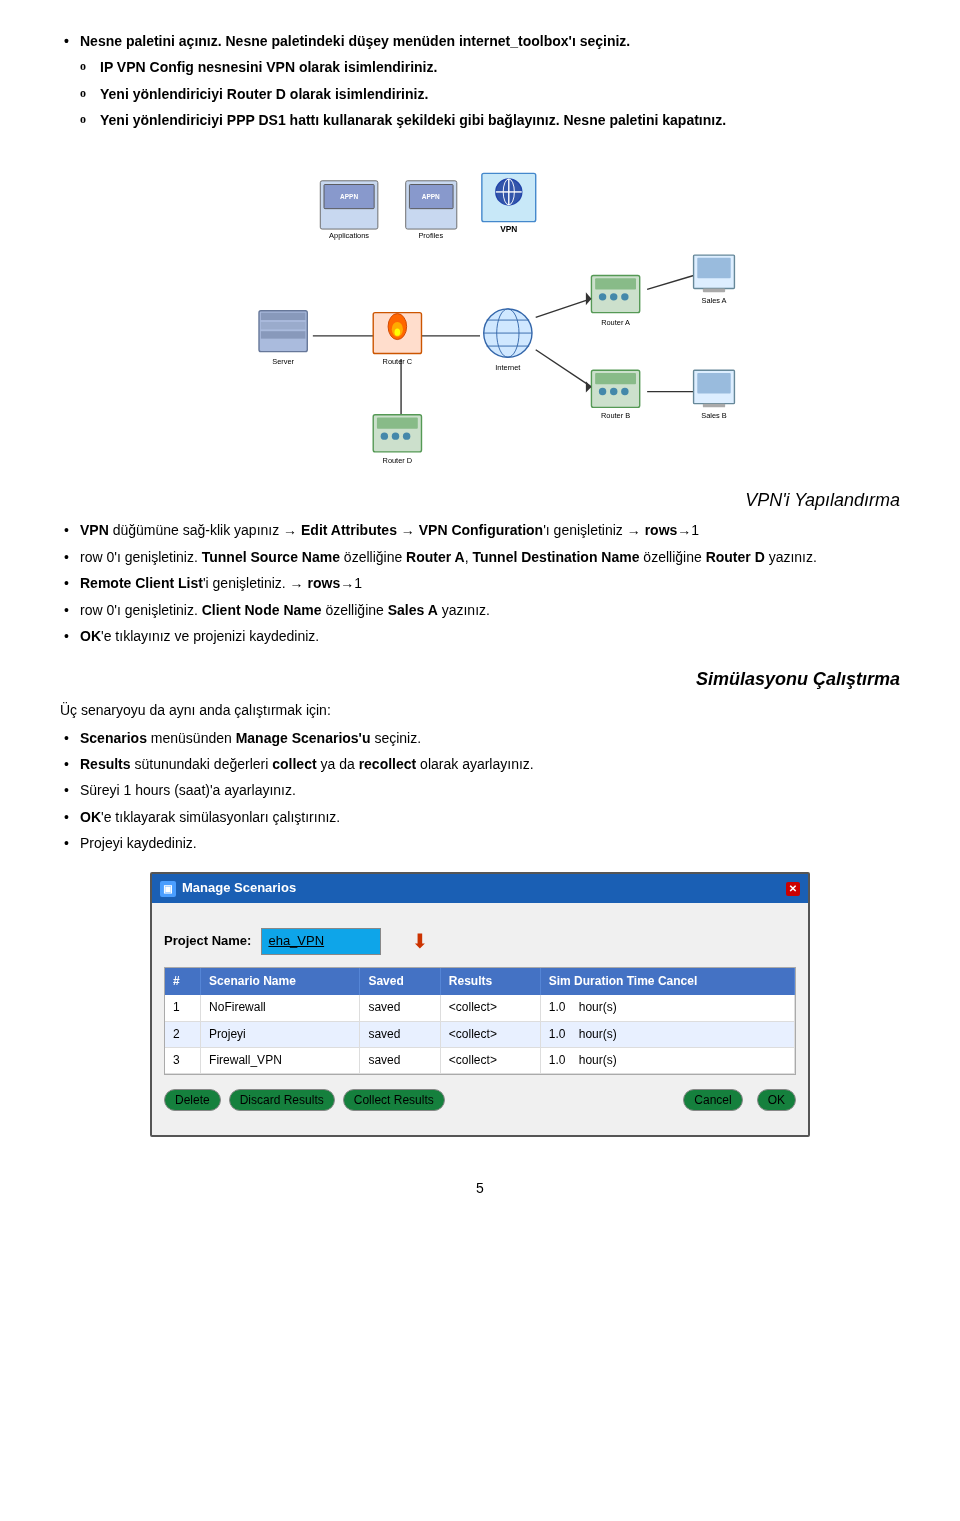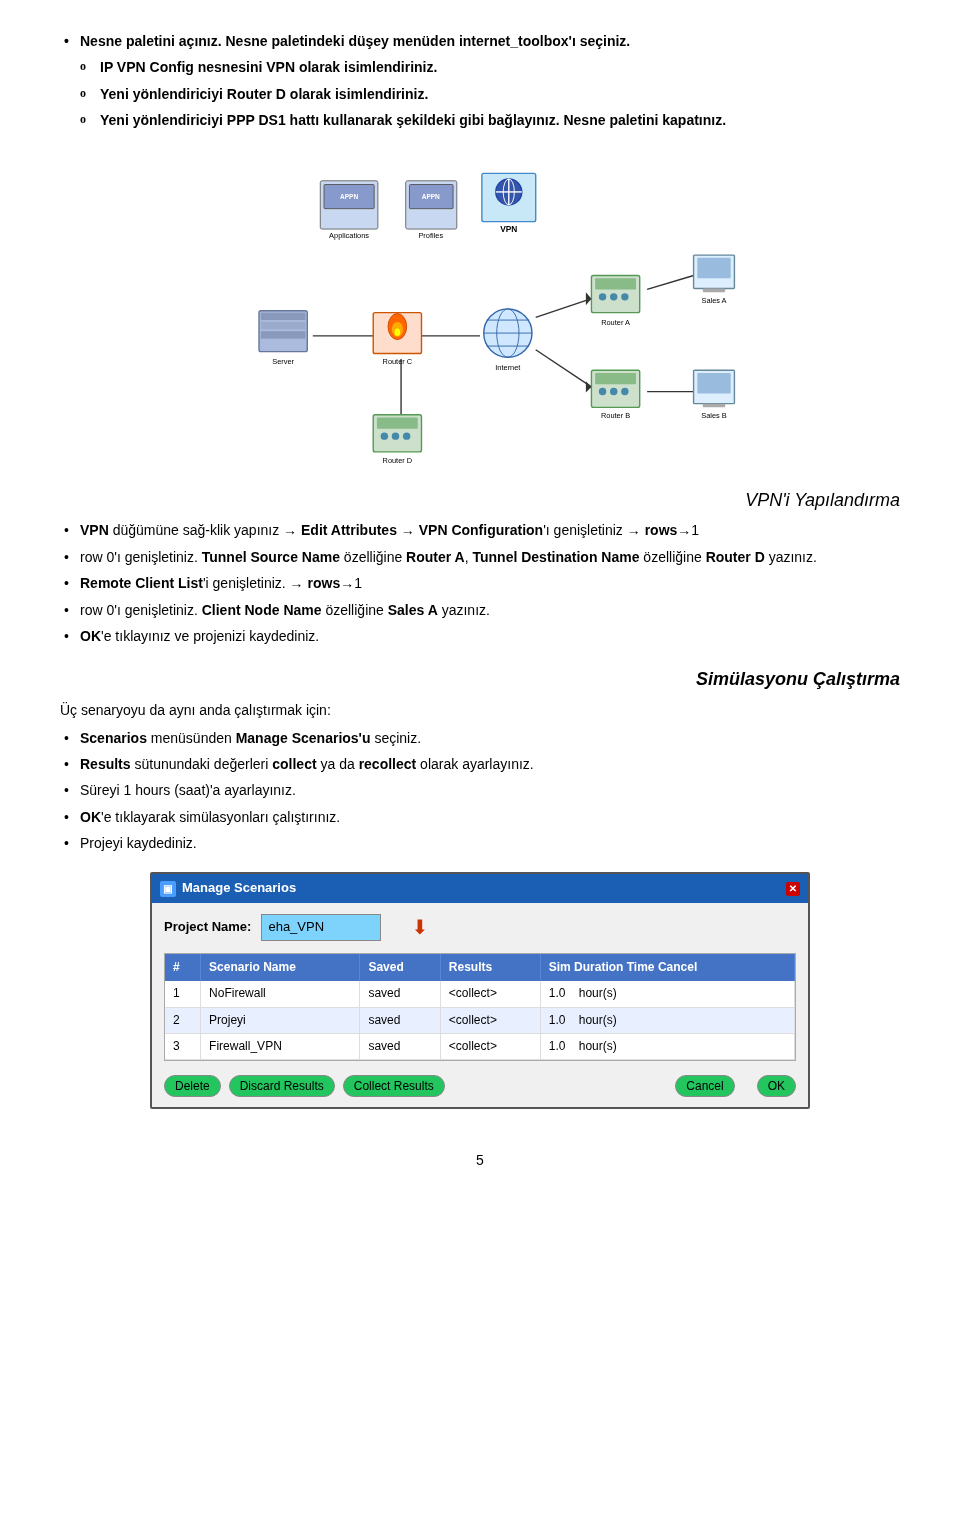"Project Name:" .screenshot-body { padding: 8px 12px -> 22px 12px }
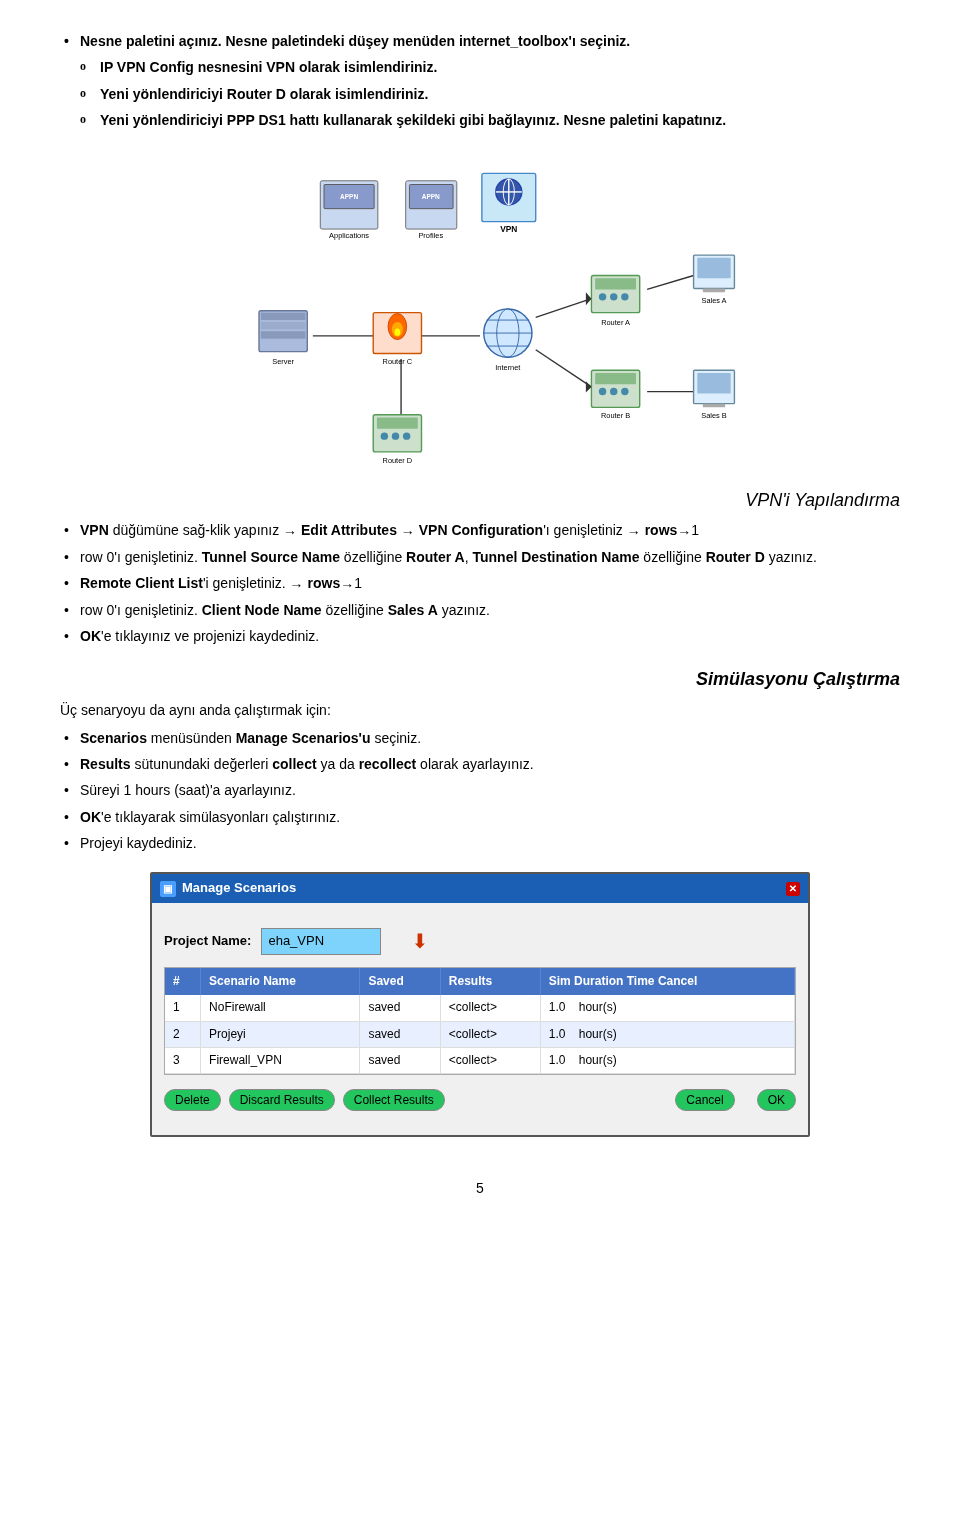"eha_VPN" .proj-input { background: #7dd3fc -> #0ea5e9; text-decoration: none -> underline }
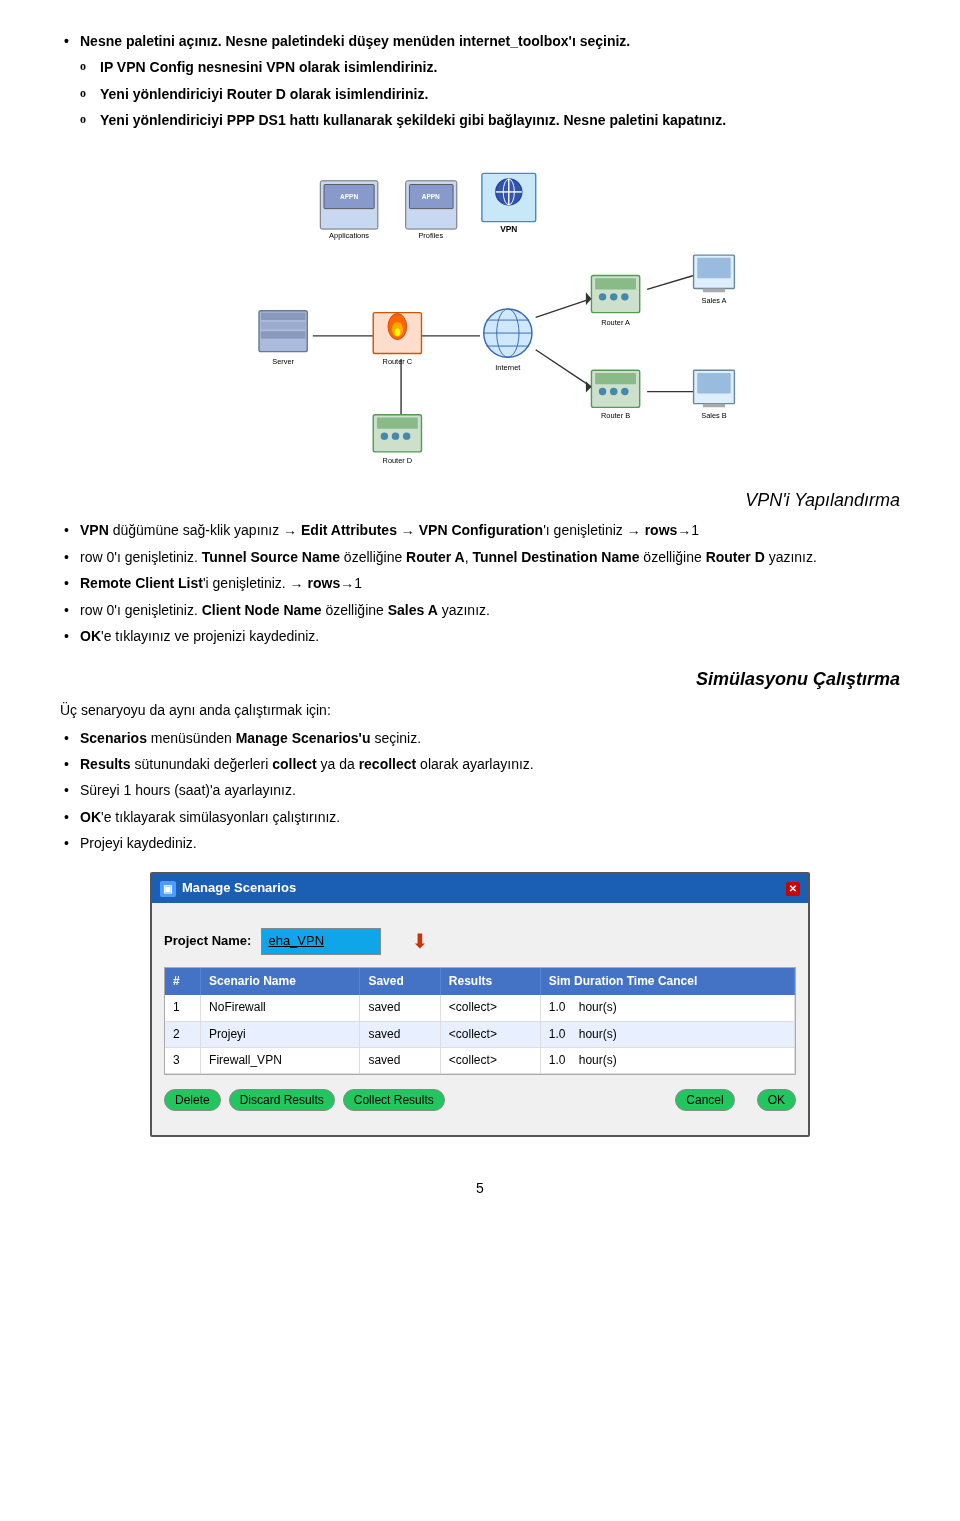"Delete" .btn-ss { background: #22c55e -> #15803d }
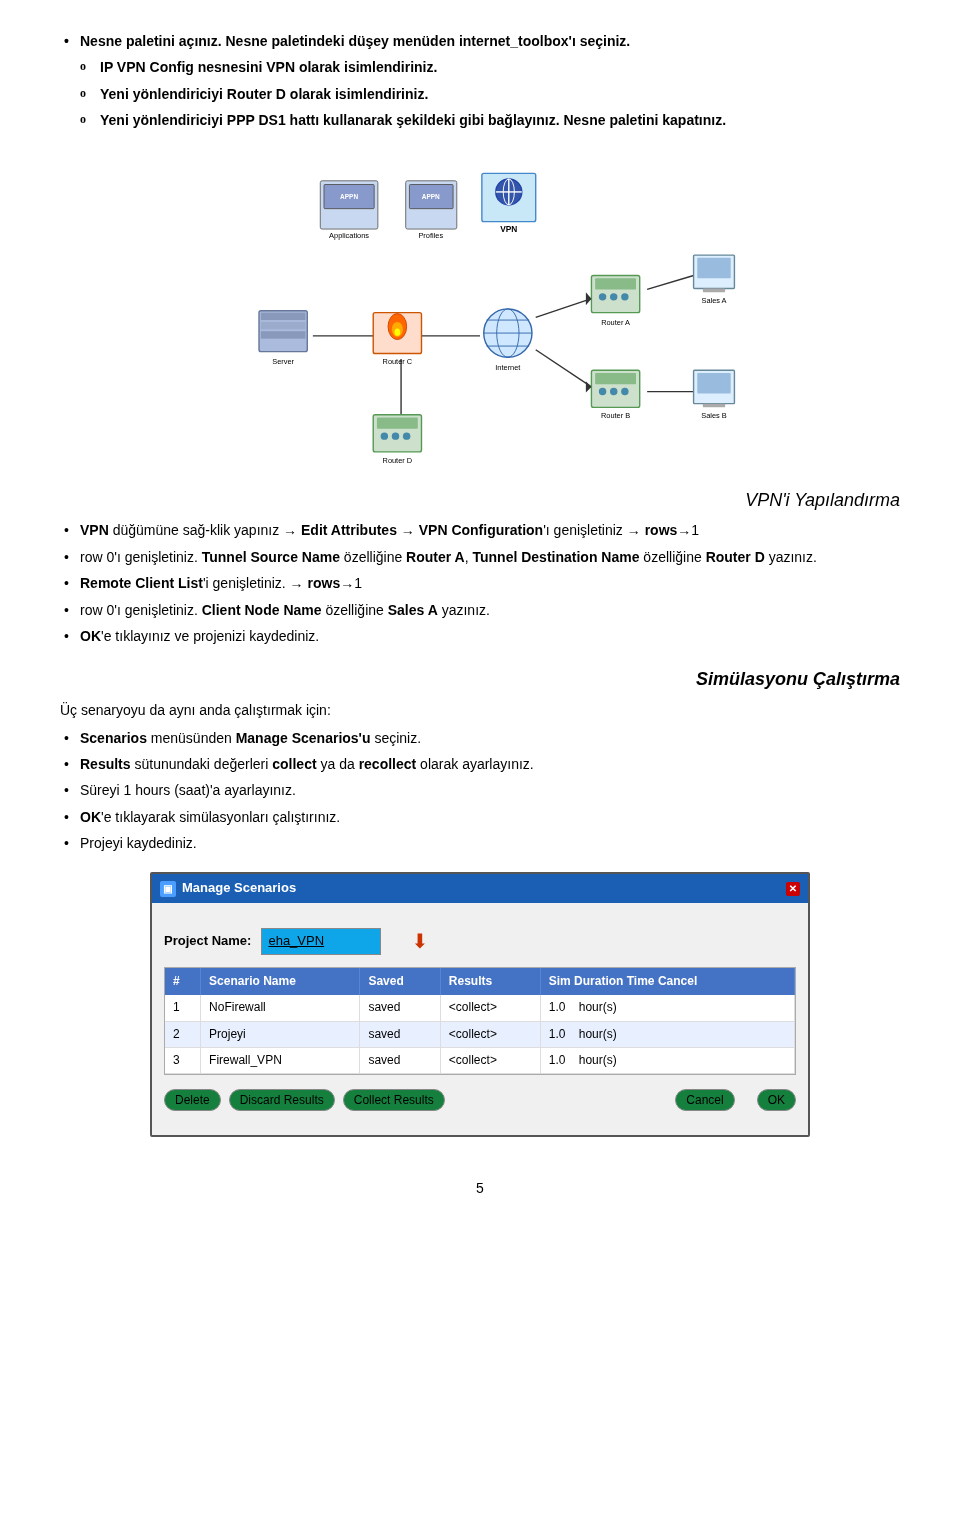"Cancel" .btn-right { gap: 22px -> 14px }
